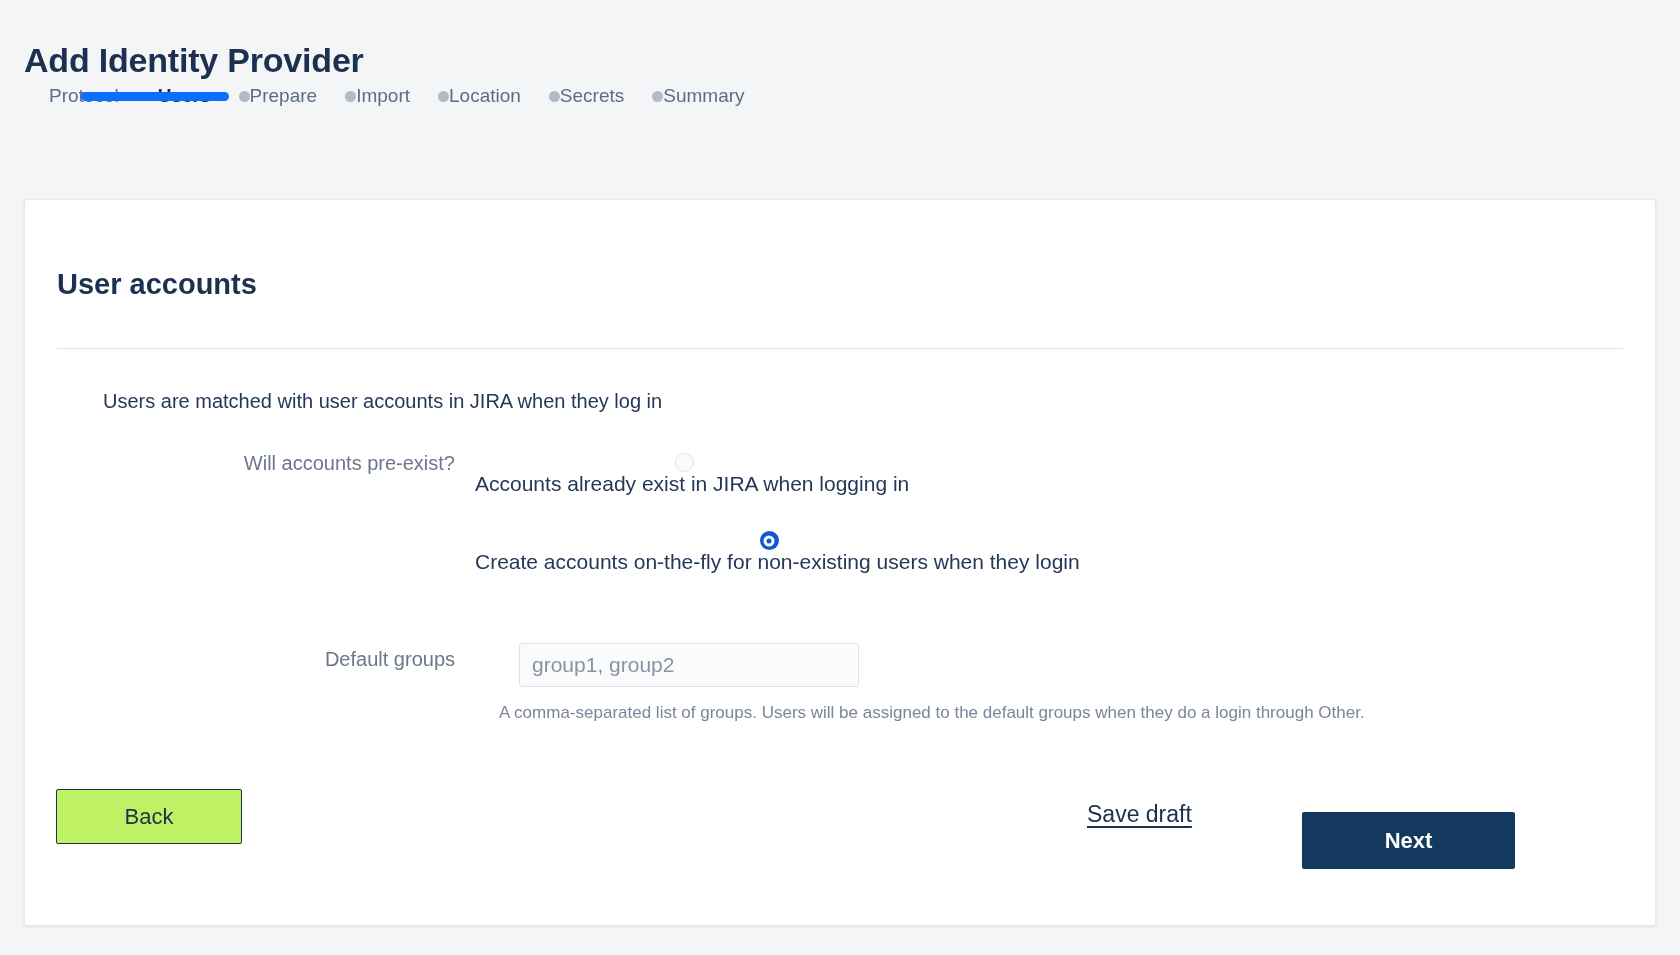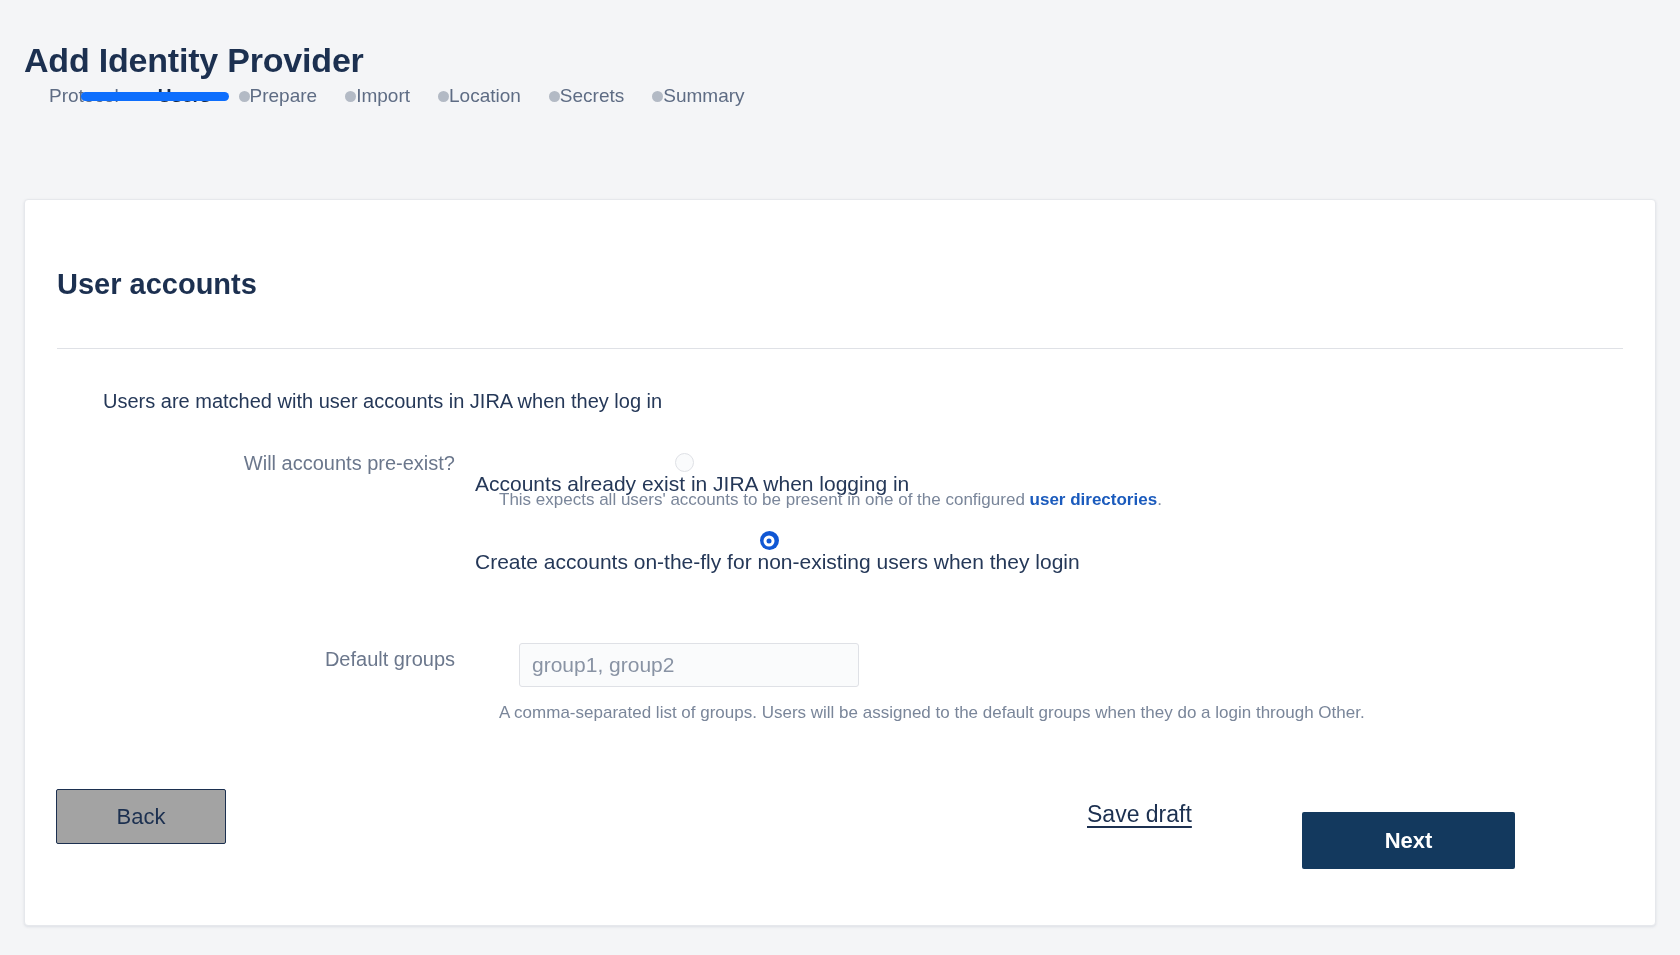"This expects all users' accounts" div.helper { html: <div><span>This expects all users' accounts to be present in one of the configured </span><a>user directories</a><span>.</span></div> -> none }
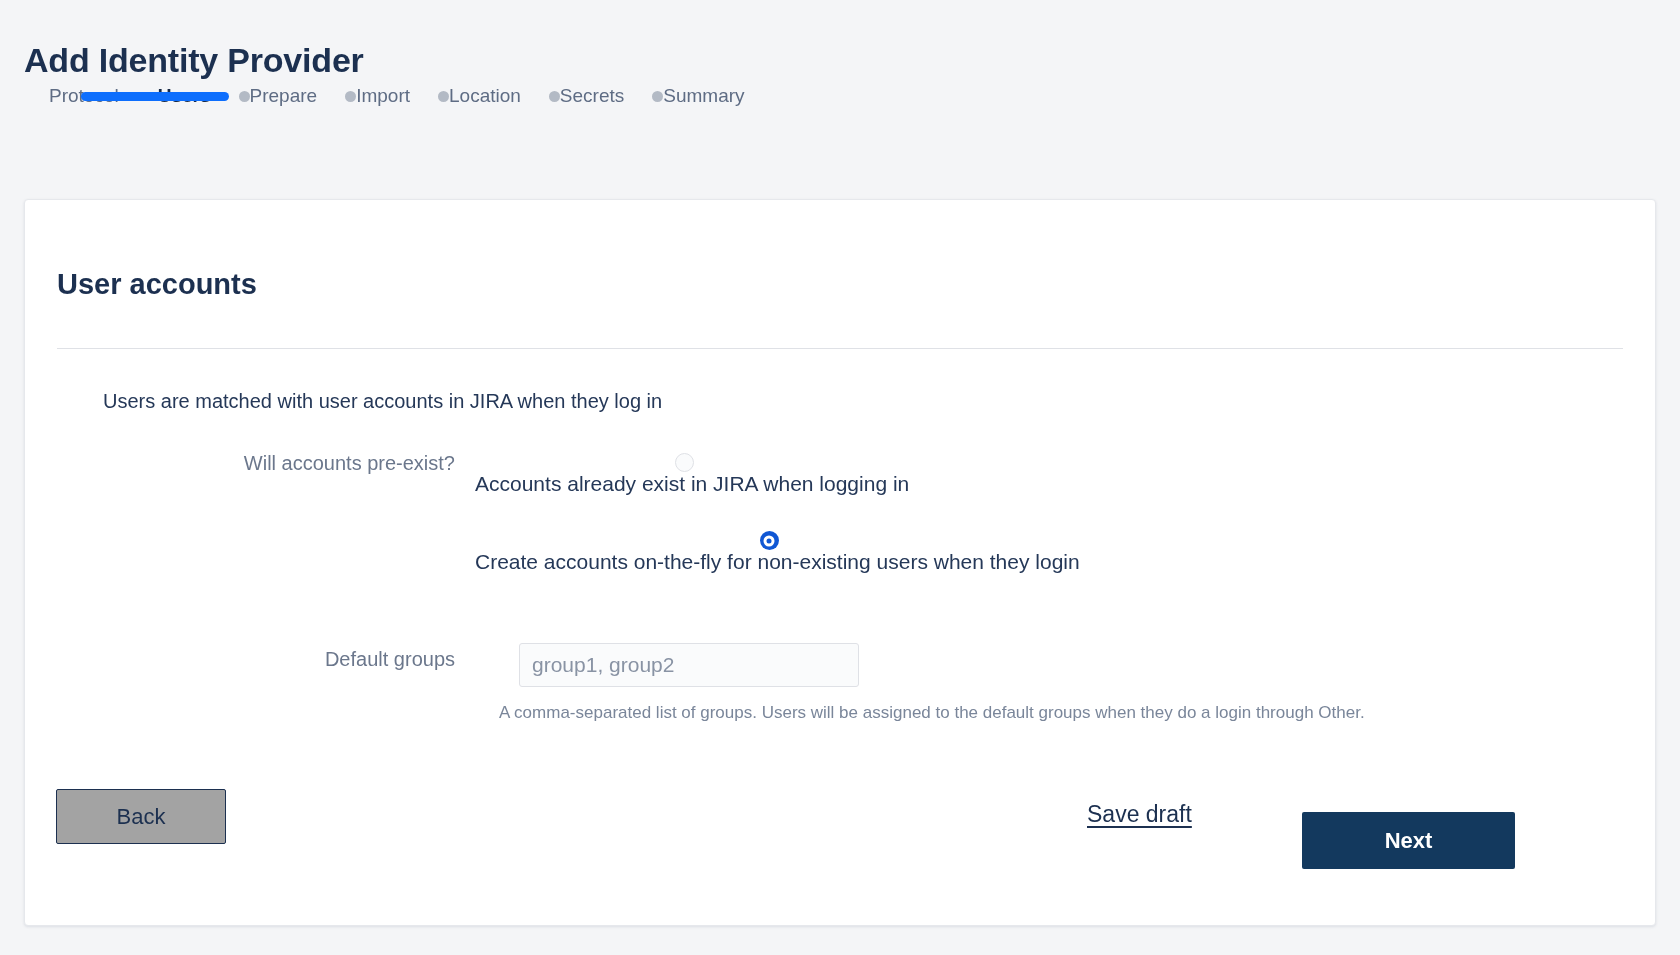"Back" .btn-back { background: #a3a3a3 -> #bef264; width: 170px -> 186px }
